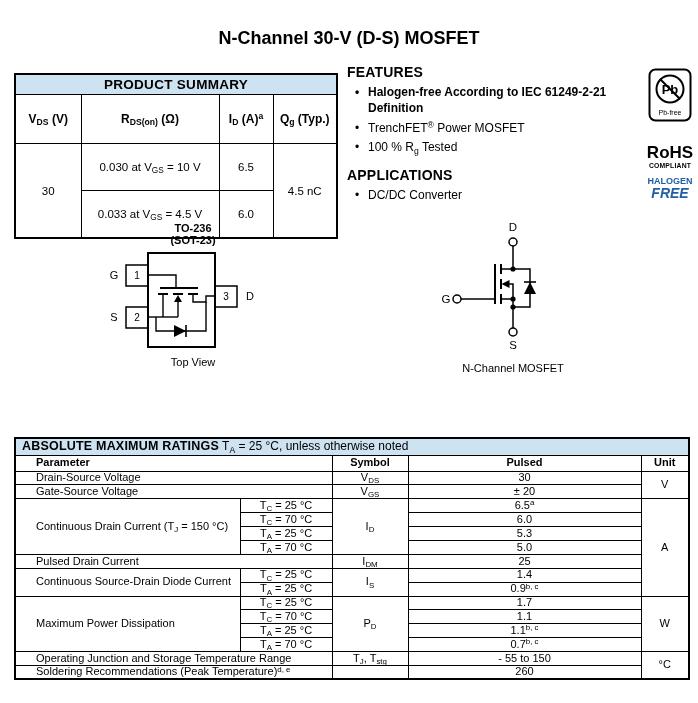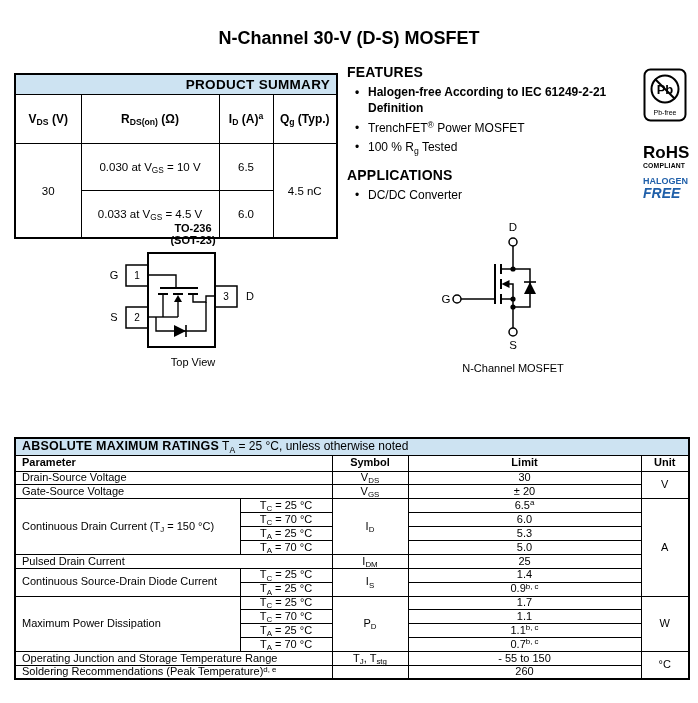"PRODUCT SUMMARY" table.ps tr.ps-title td { text-align: right -> center }
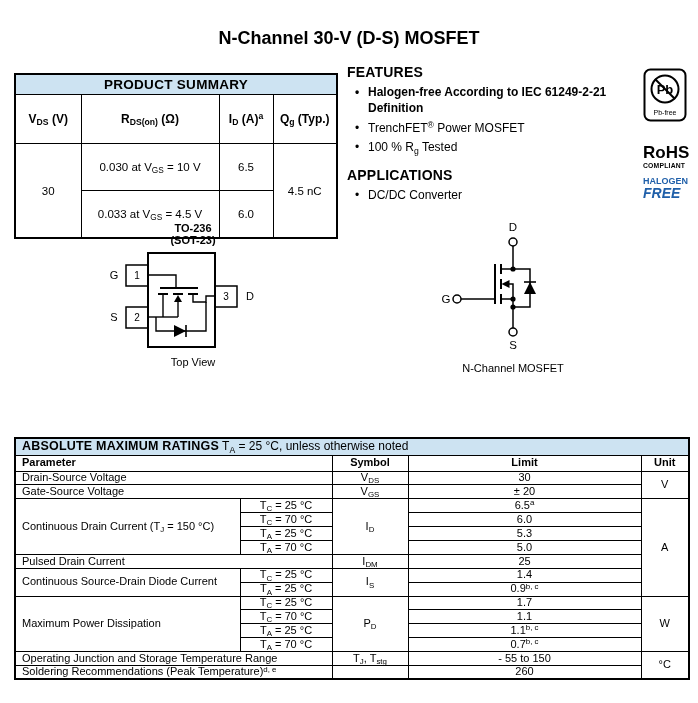"Pb" .badges { text-align: none -> center }
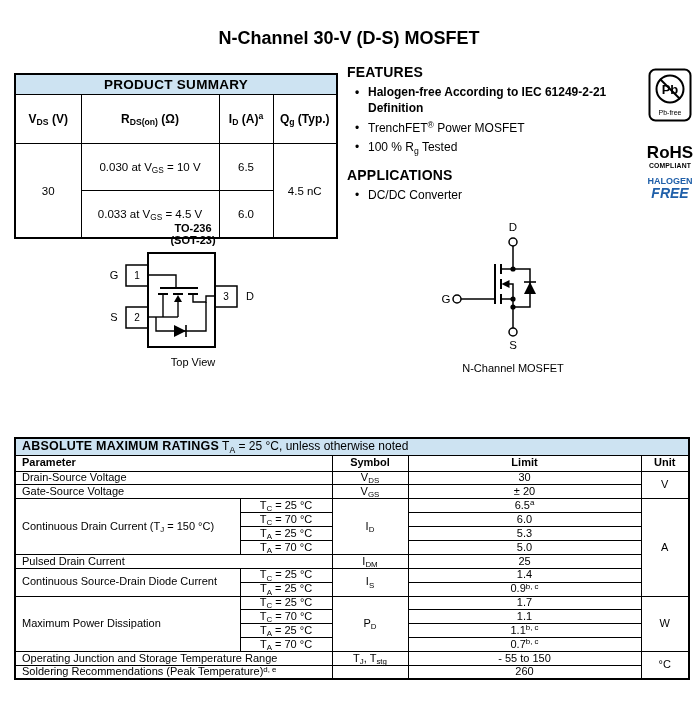"Parameter" table.amr td.param { padding-left: 6px -> 20px }
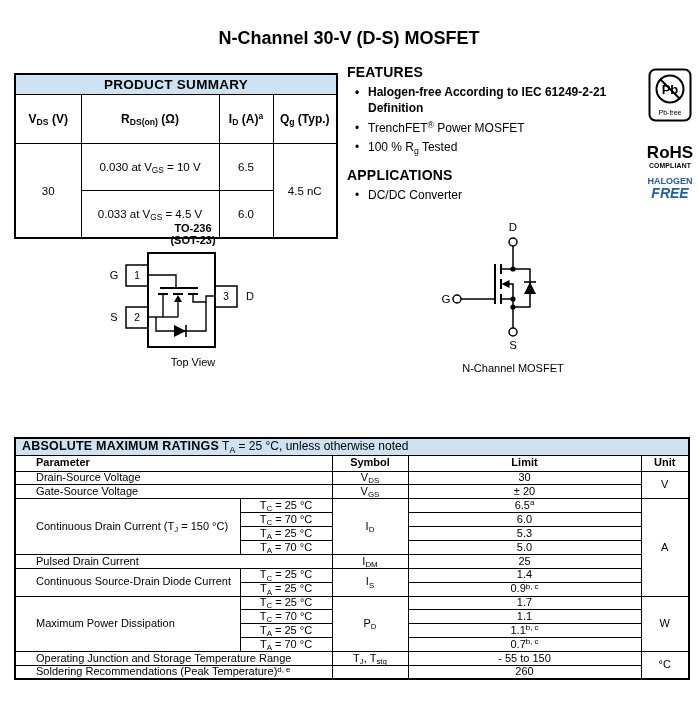"Limit" td { text: Limit -> Pulsed }
